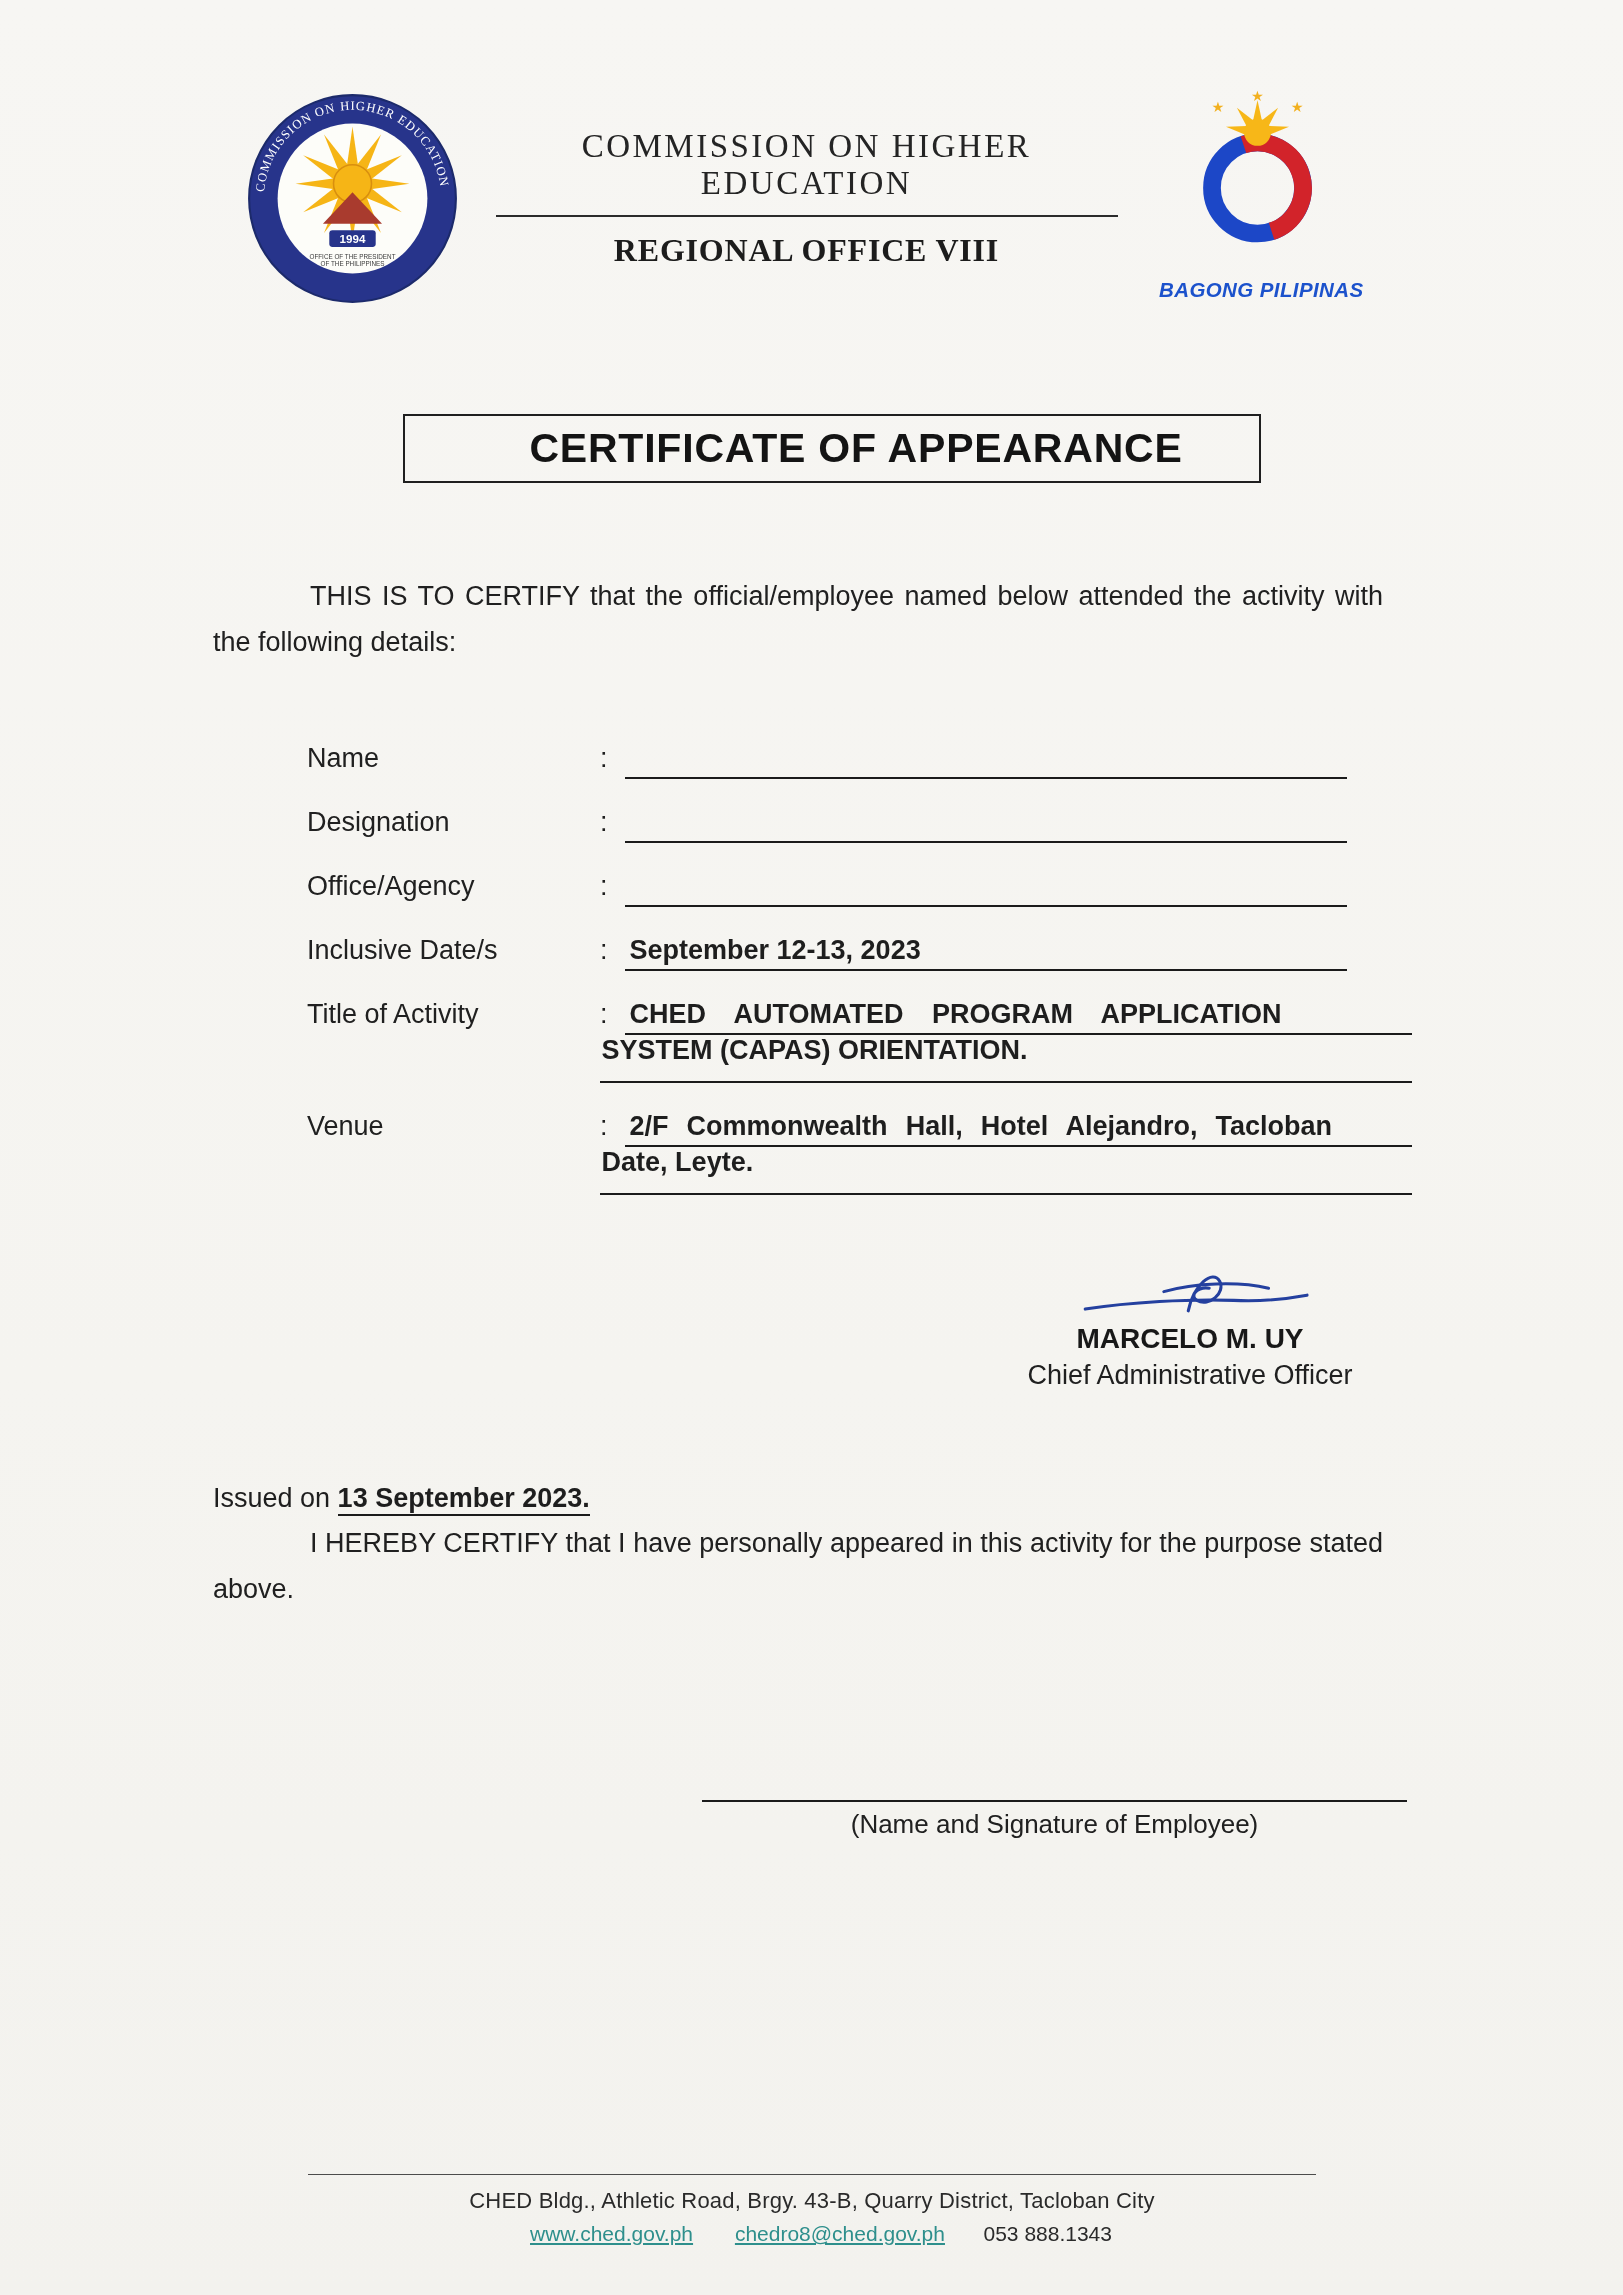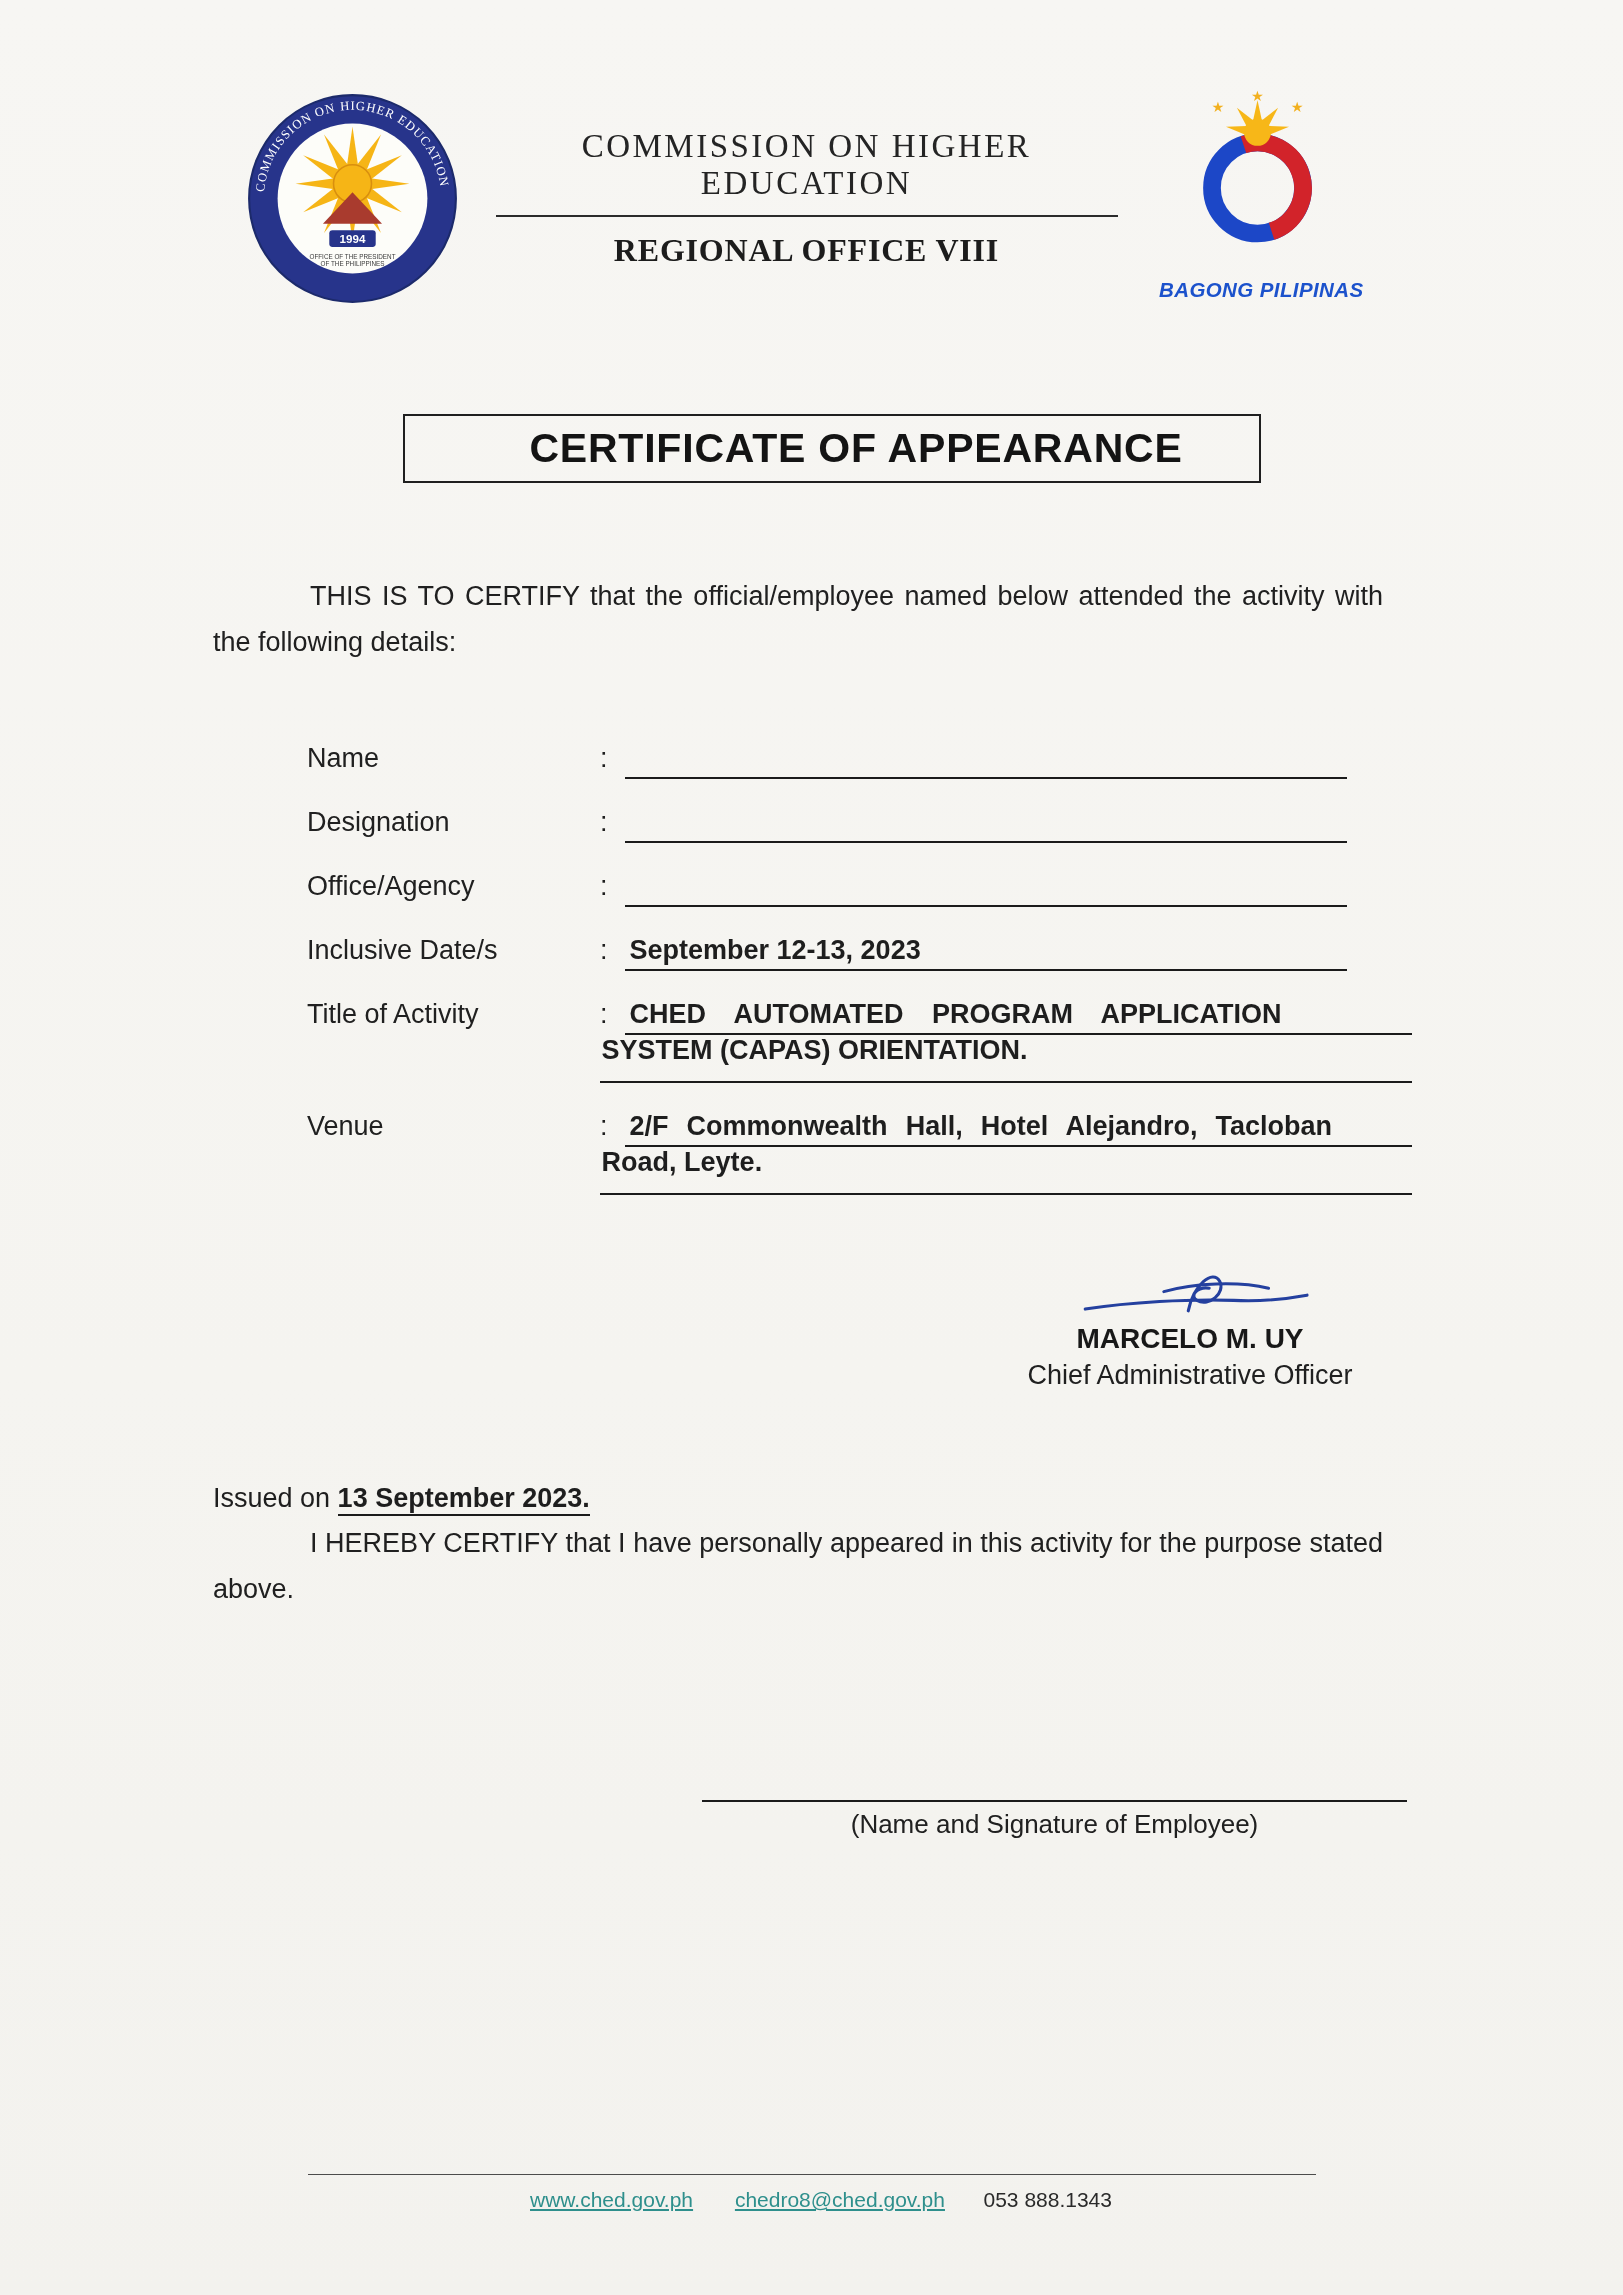"Road, Leyte." div.vline2 { text: Road -> Date }
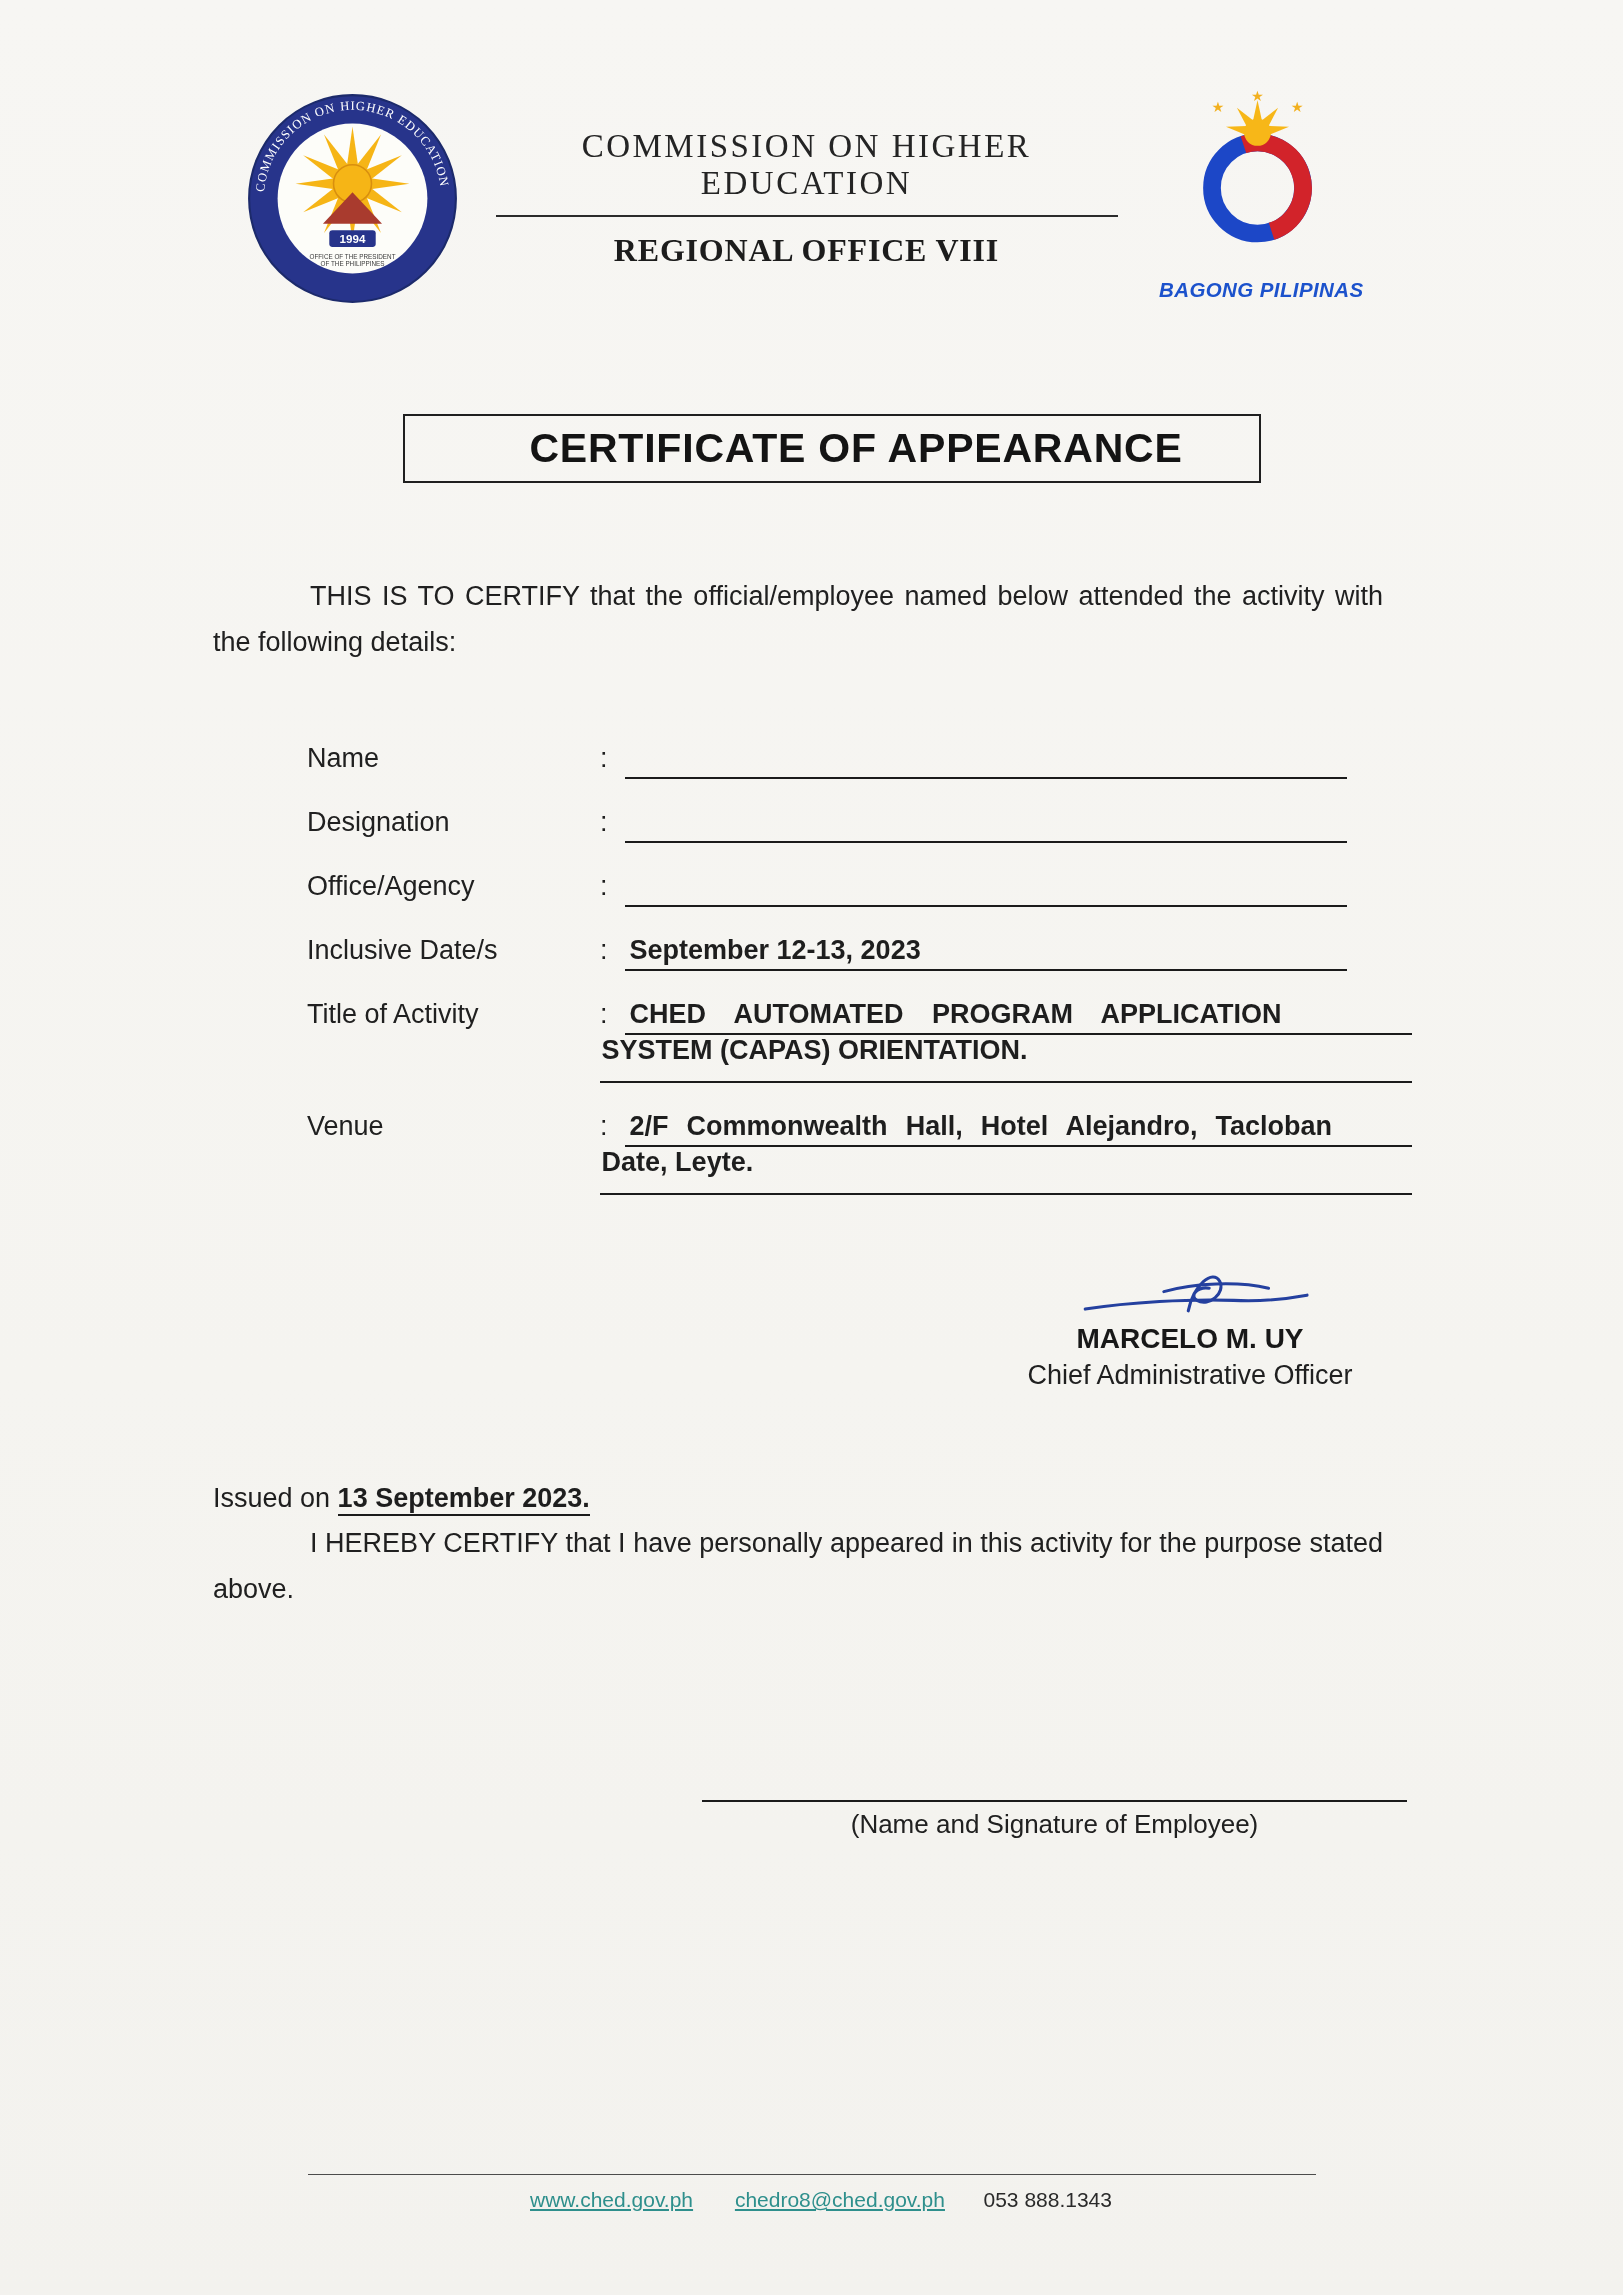"CHED Bldg., Athletic Road, Brgy." div.footer-address { html: none -> <div>CHED Bldg., Athletic Road, Brgy. 43-B, Quarry District, Tacloban City</div> }
